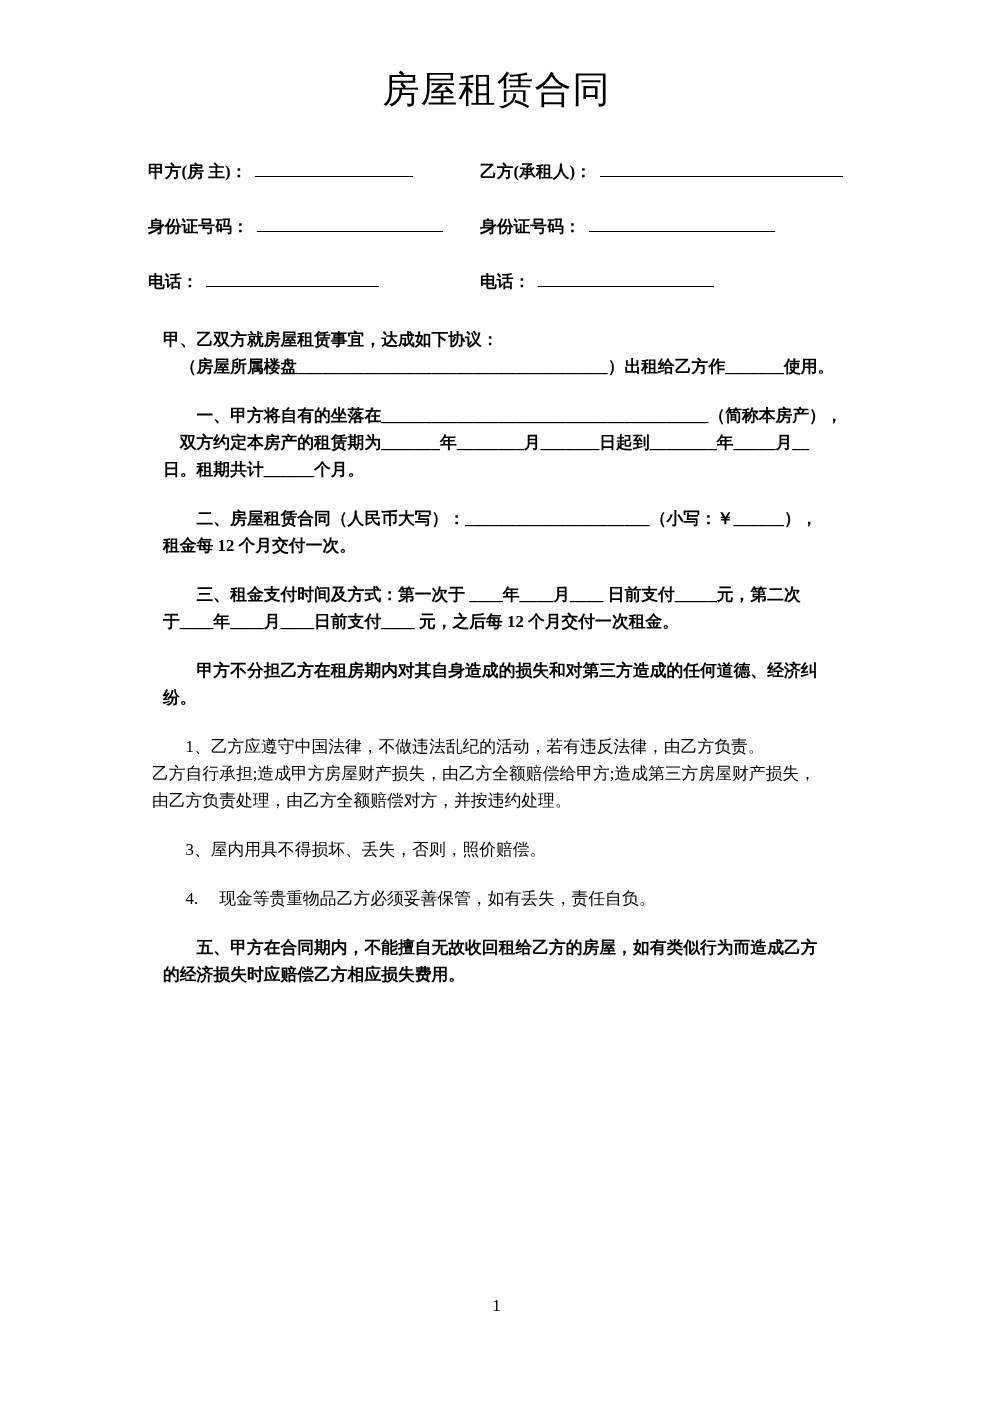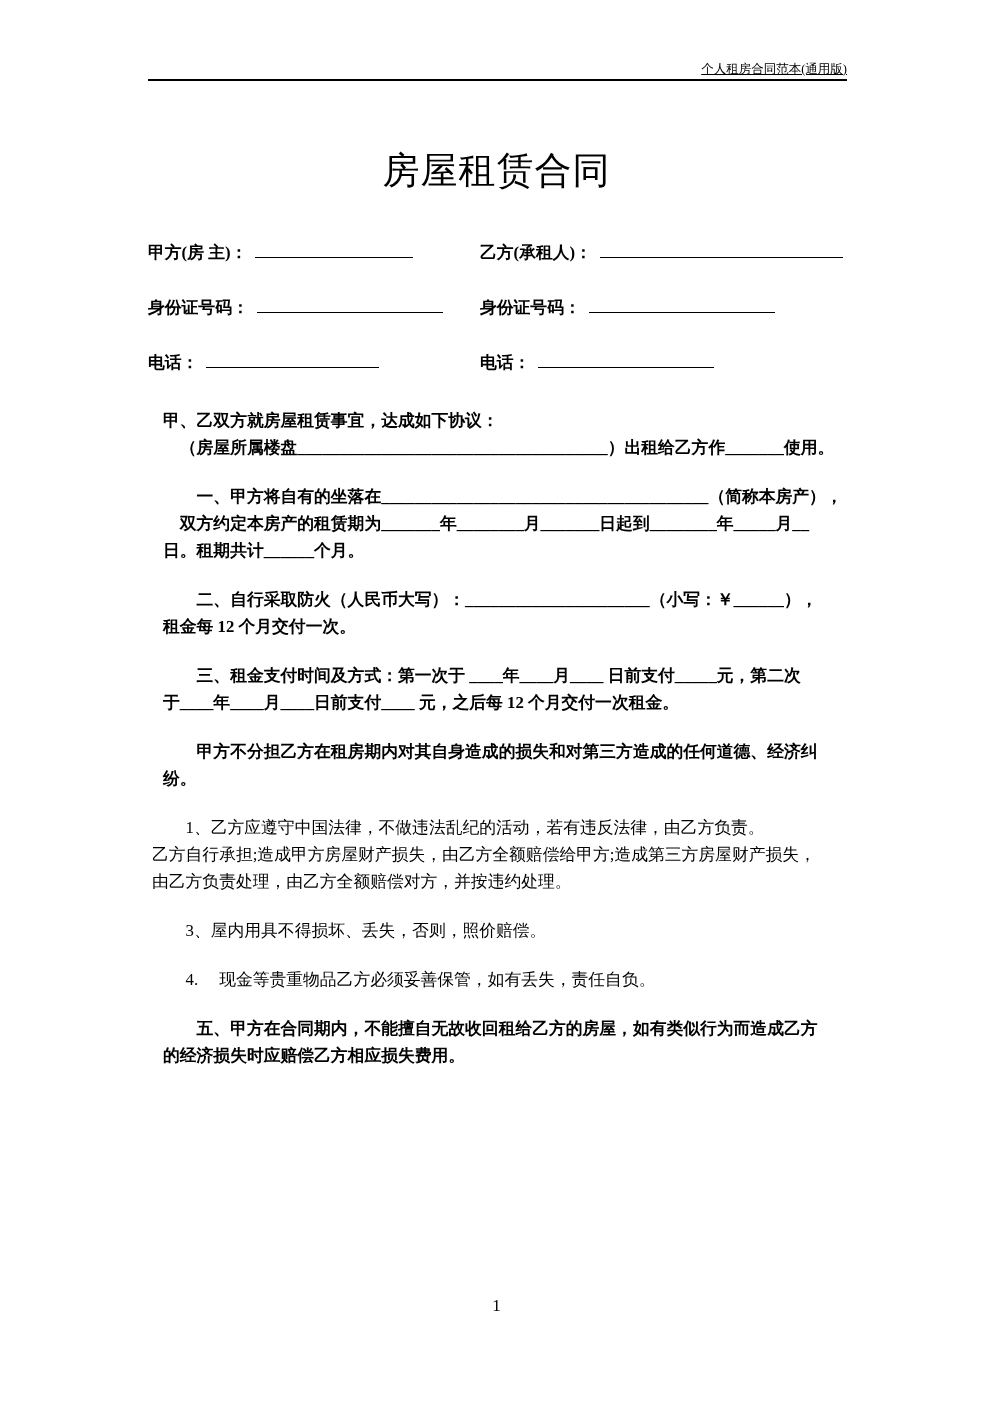"个人租房合同范本(通用版)" div.hdr { html: <div><span>个人租房合同范本(通用版)</span></div> -> none }
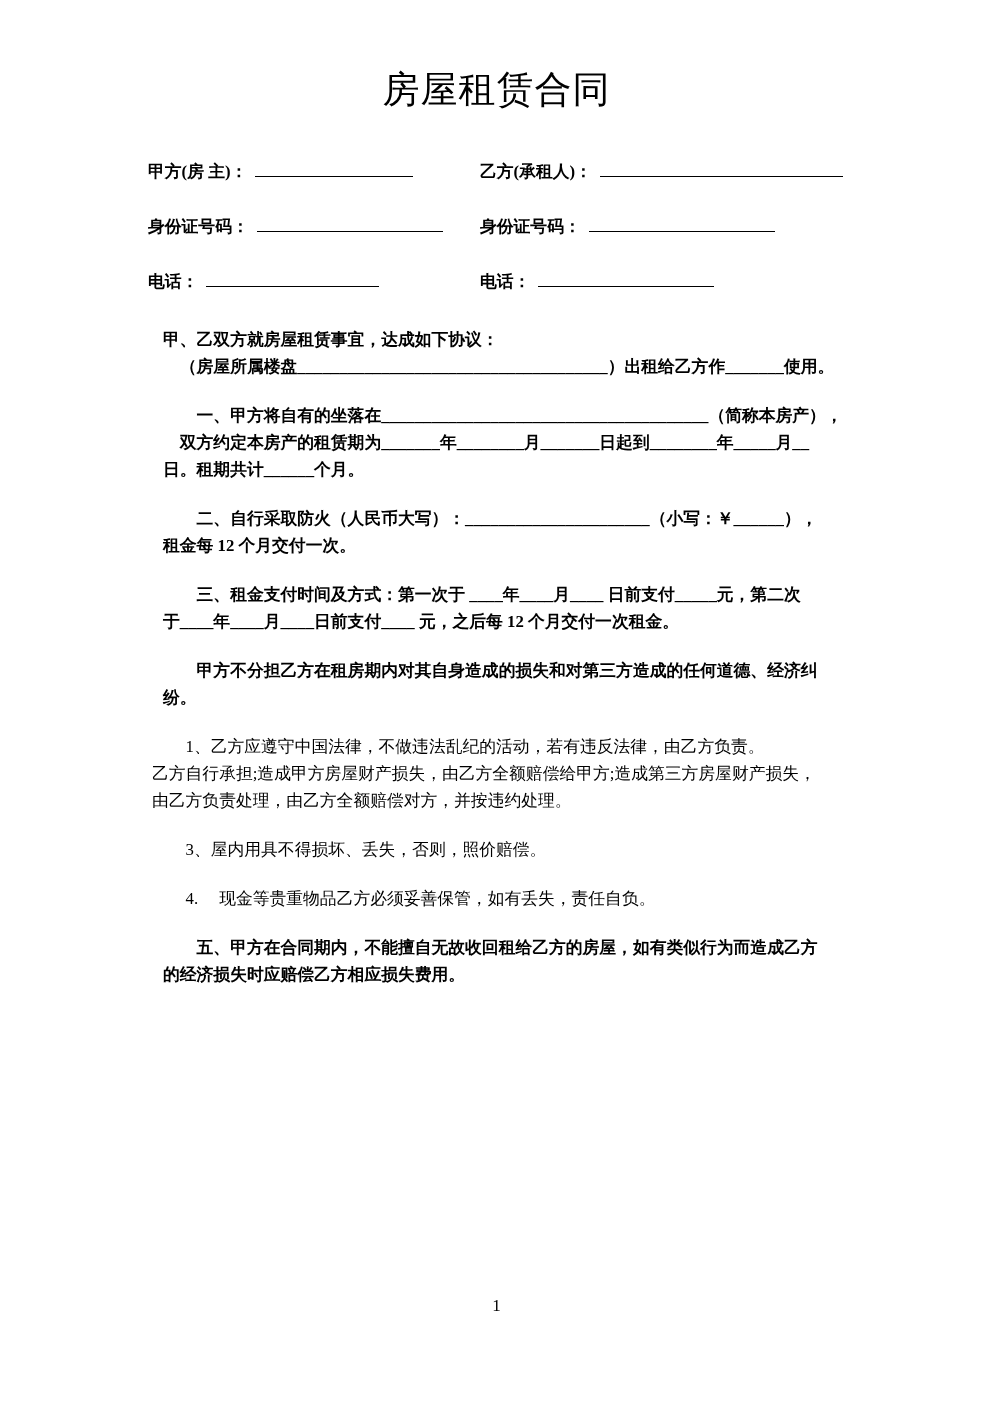"二、自行采取防火（人民币大写）：______________________（小" div.line { text: 自行采取防火 -> 房屋租赁合同 }
